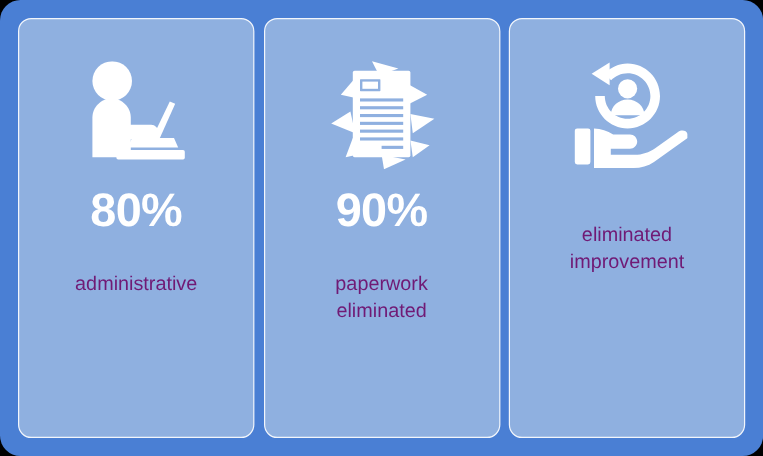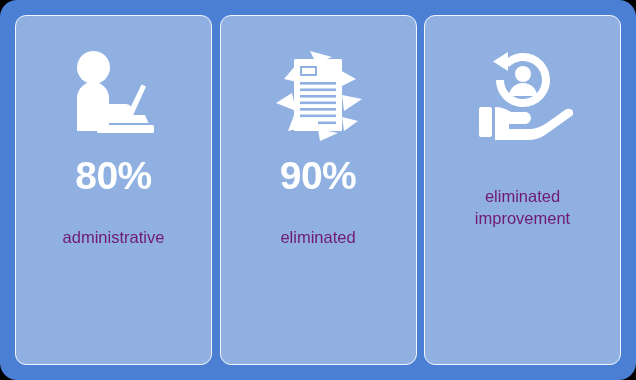"paperwork" span.cap-line { html: none -> <span>paperwork</span> }
